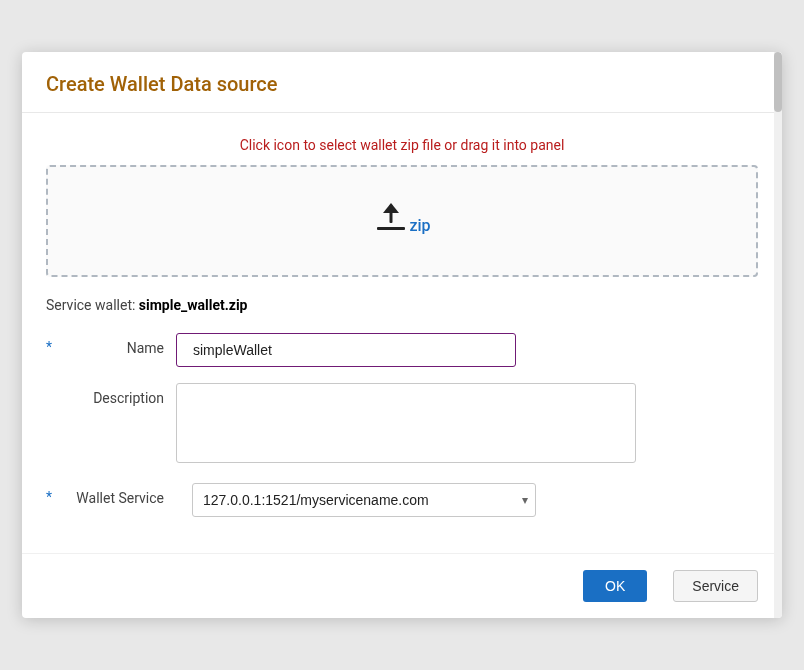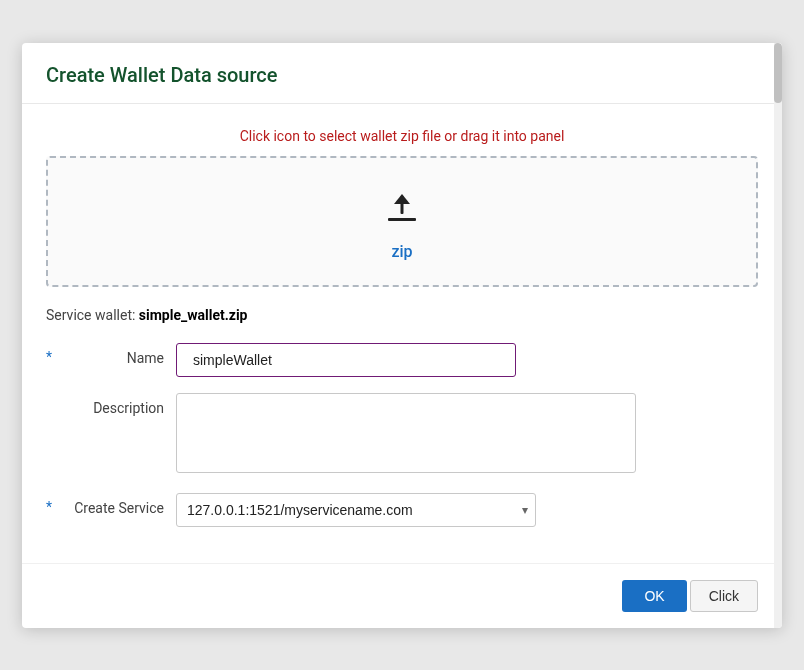"Create Wallet Data source" .dialog-title { color: #14532d -> #a16207 }
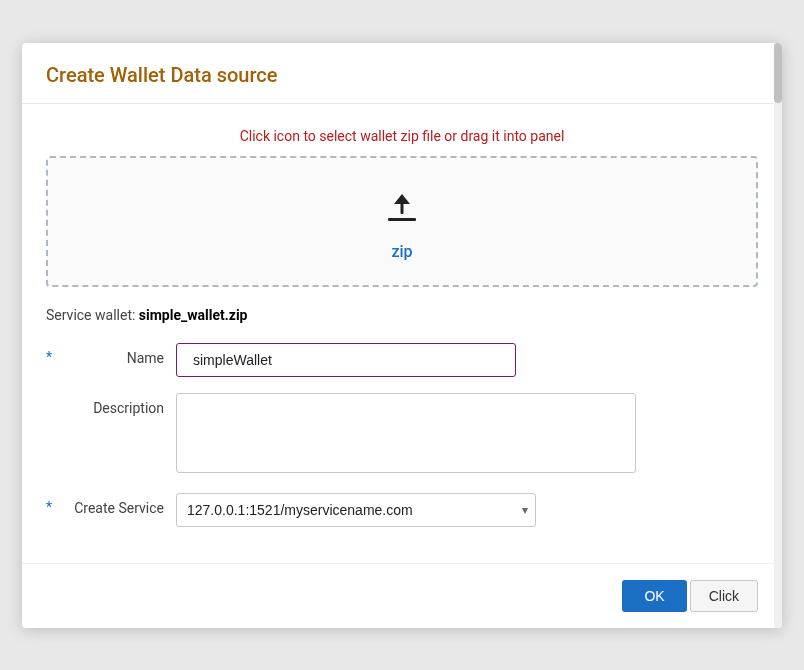"zip" .upload-zone { flex-direction: column -> row }
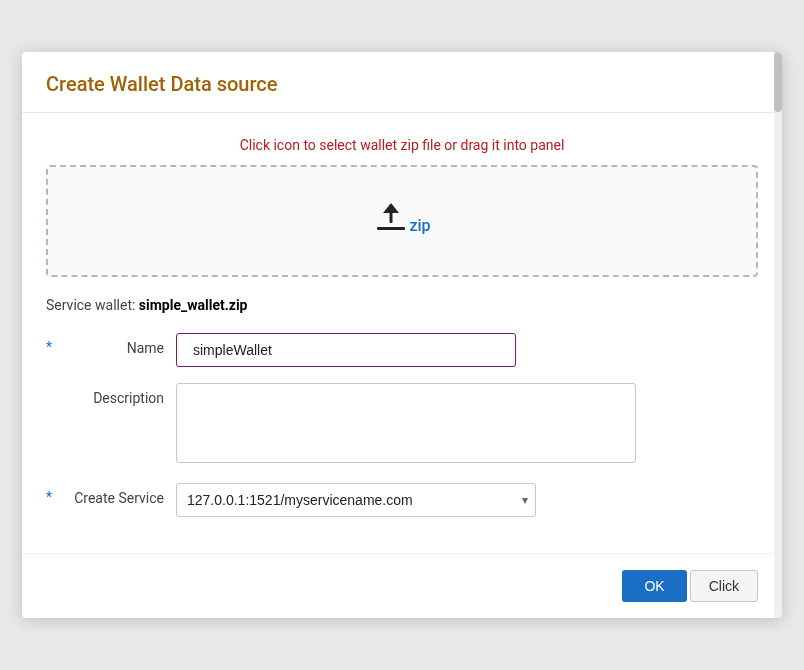"Create Service" span { text: Create -> Wallet }
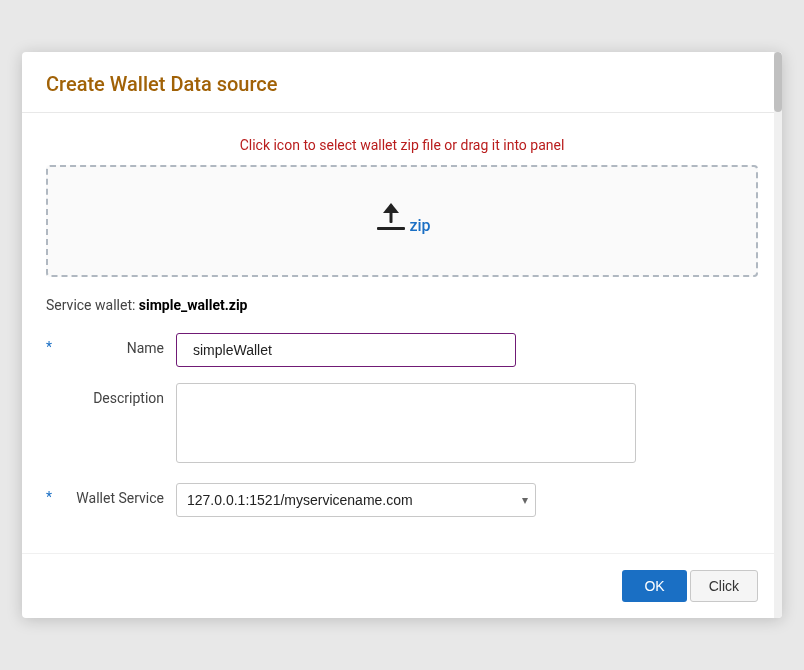"127.0.0.1:1521/myservicename.com" .form-select { margin-left: none -> 16px }
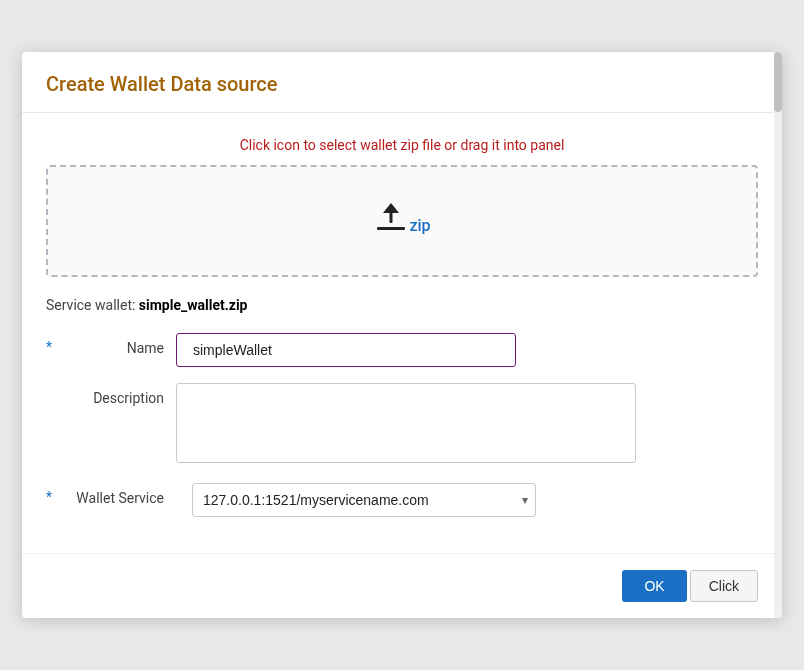"OK" .dialog-footer { gap: 3px -> 26px }
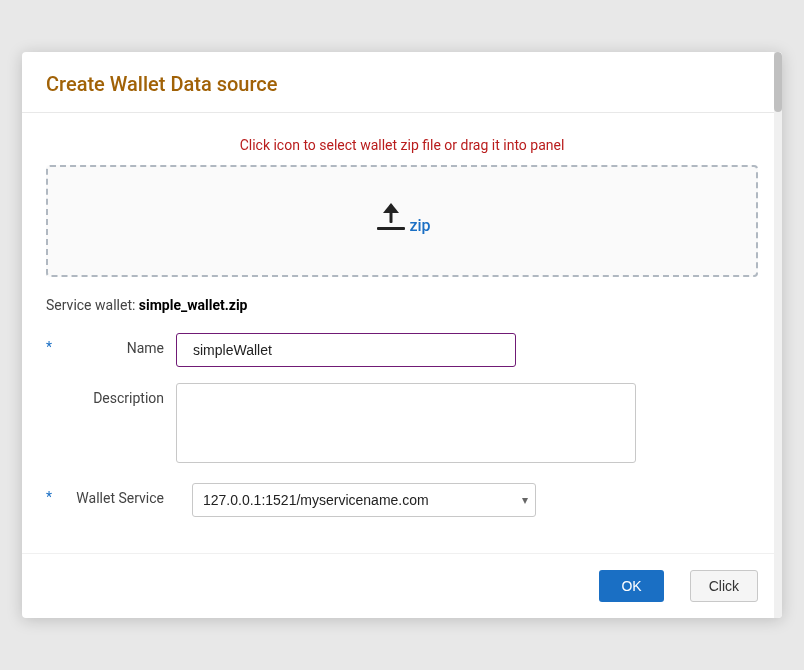"Click" button.btn-cancel { text: Click -> Service }
